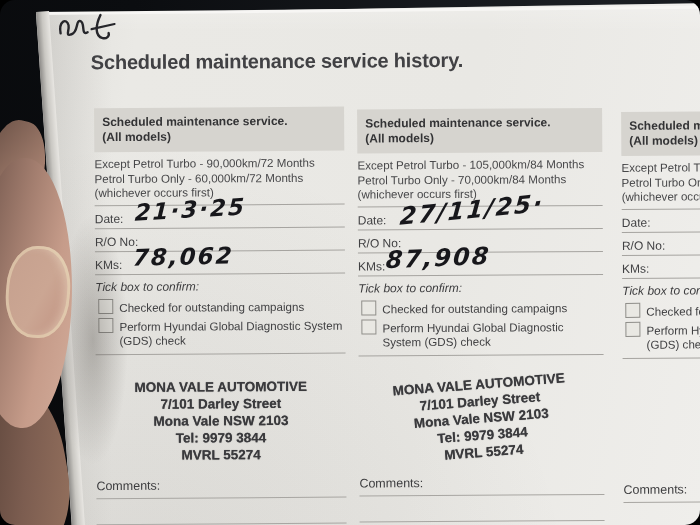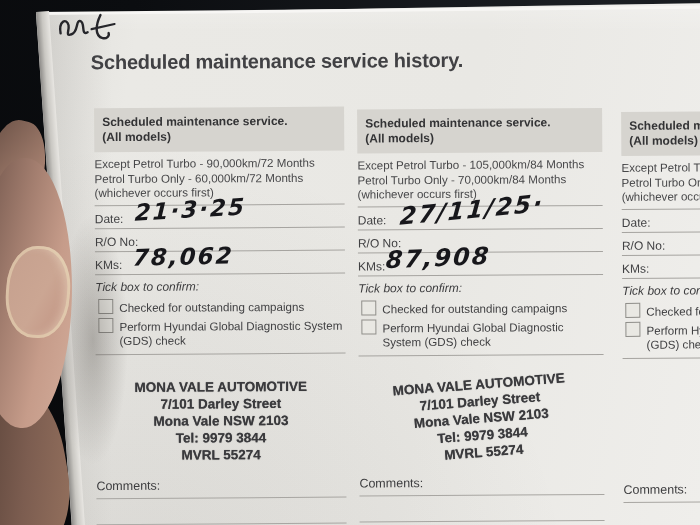"Scheduled maintenance service history." .photo { border-radius: none -> 15px }
